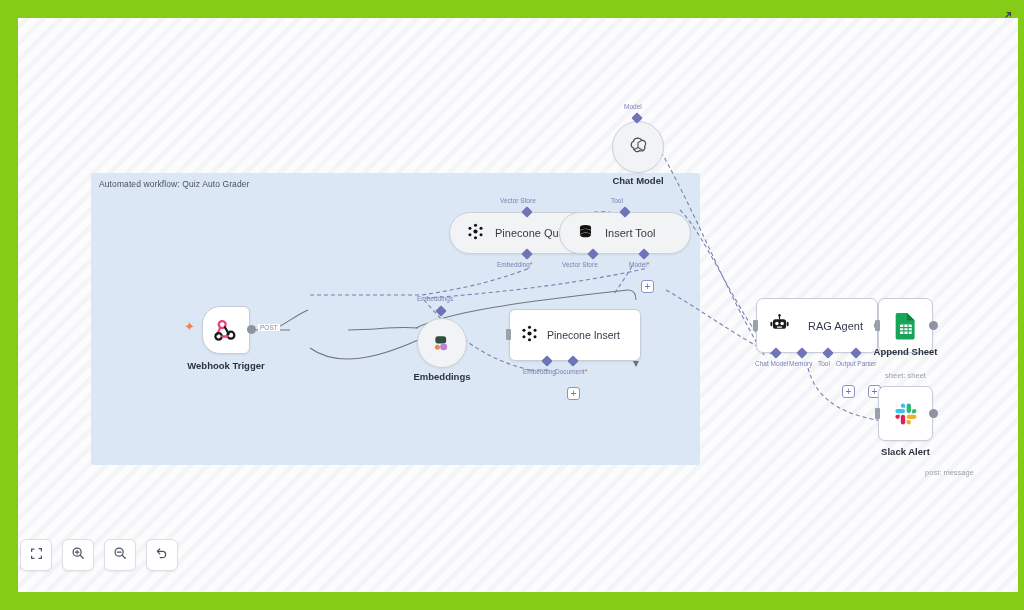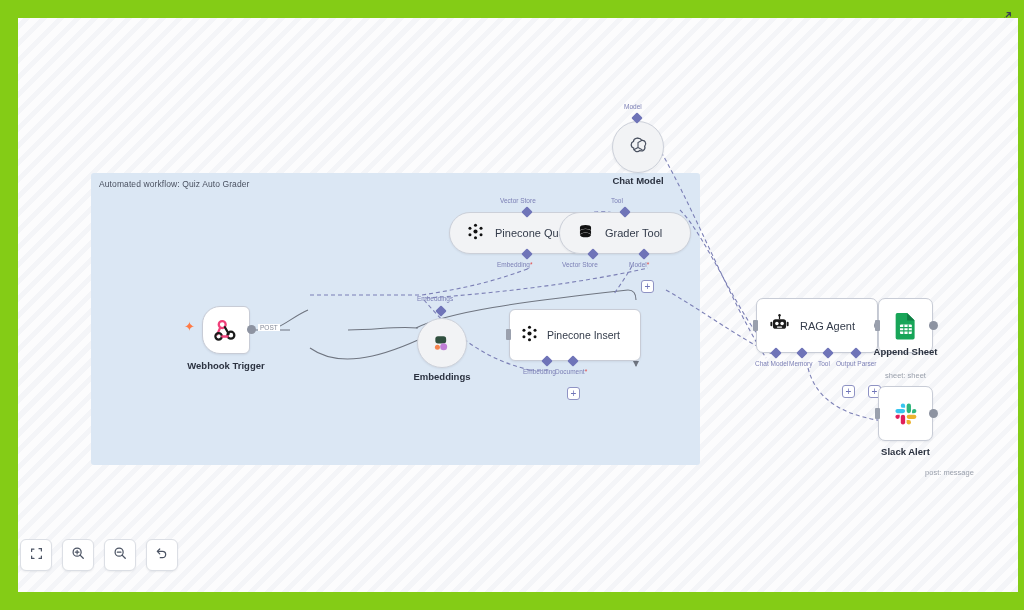"Grader Tool" span.pill-title { text: Grader -> Insert }
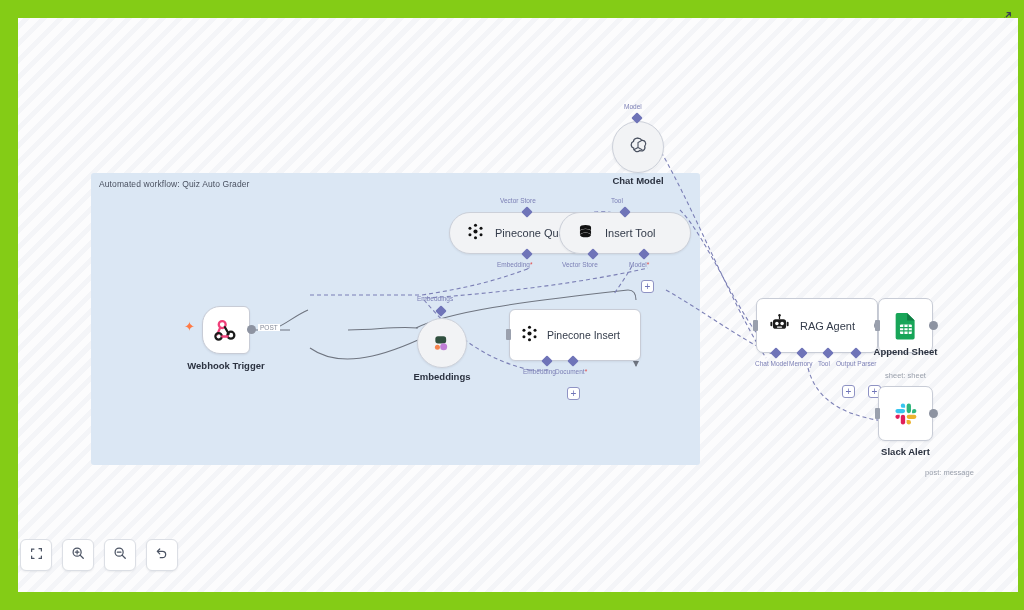"RAG Agent" div.nbox { gap: 10px -> 18px }
